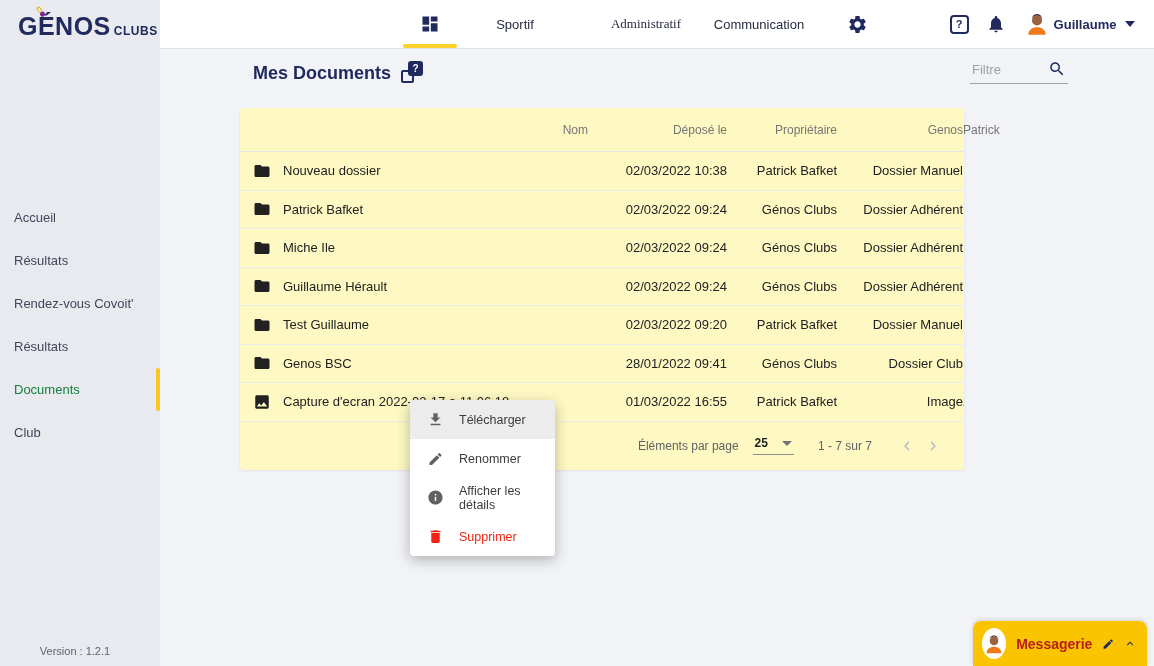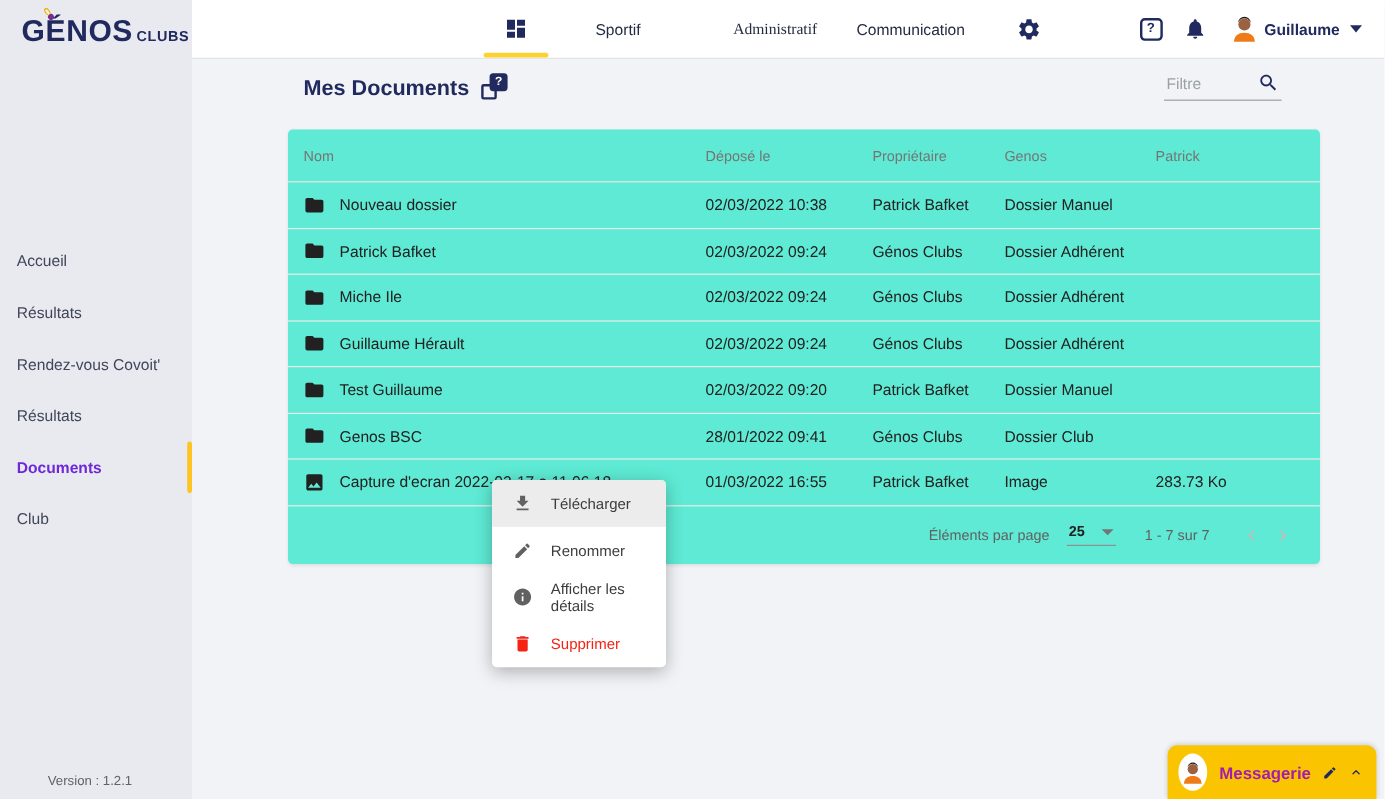"Nom" .card { background: #5eead4 -> #fef9c3; text-align: none -> right; width: 860px -> 724px }
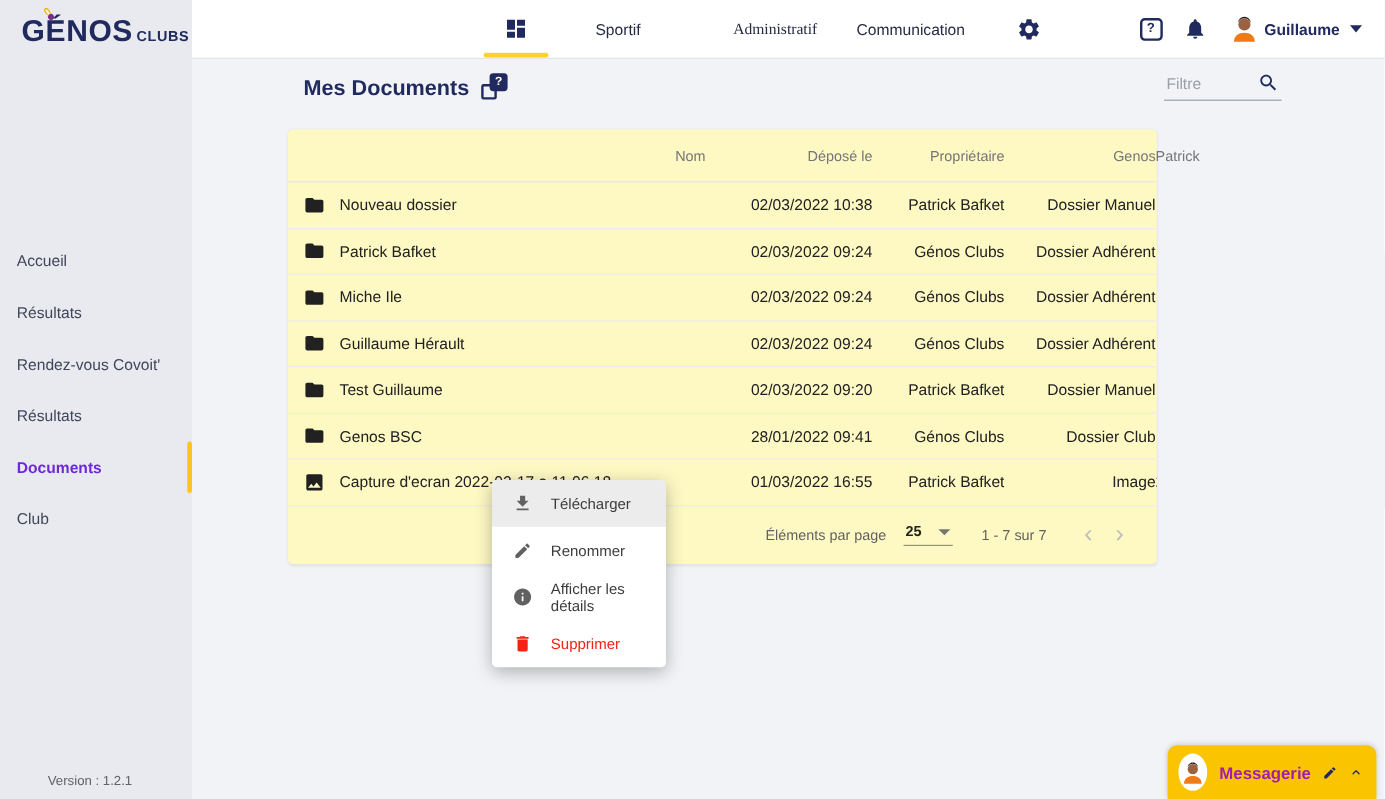"Documents" .side-item.active { color: #6d28d9 -> #15803d; font-weight: 700 -> 400 }
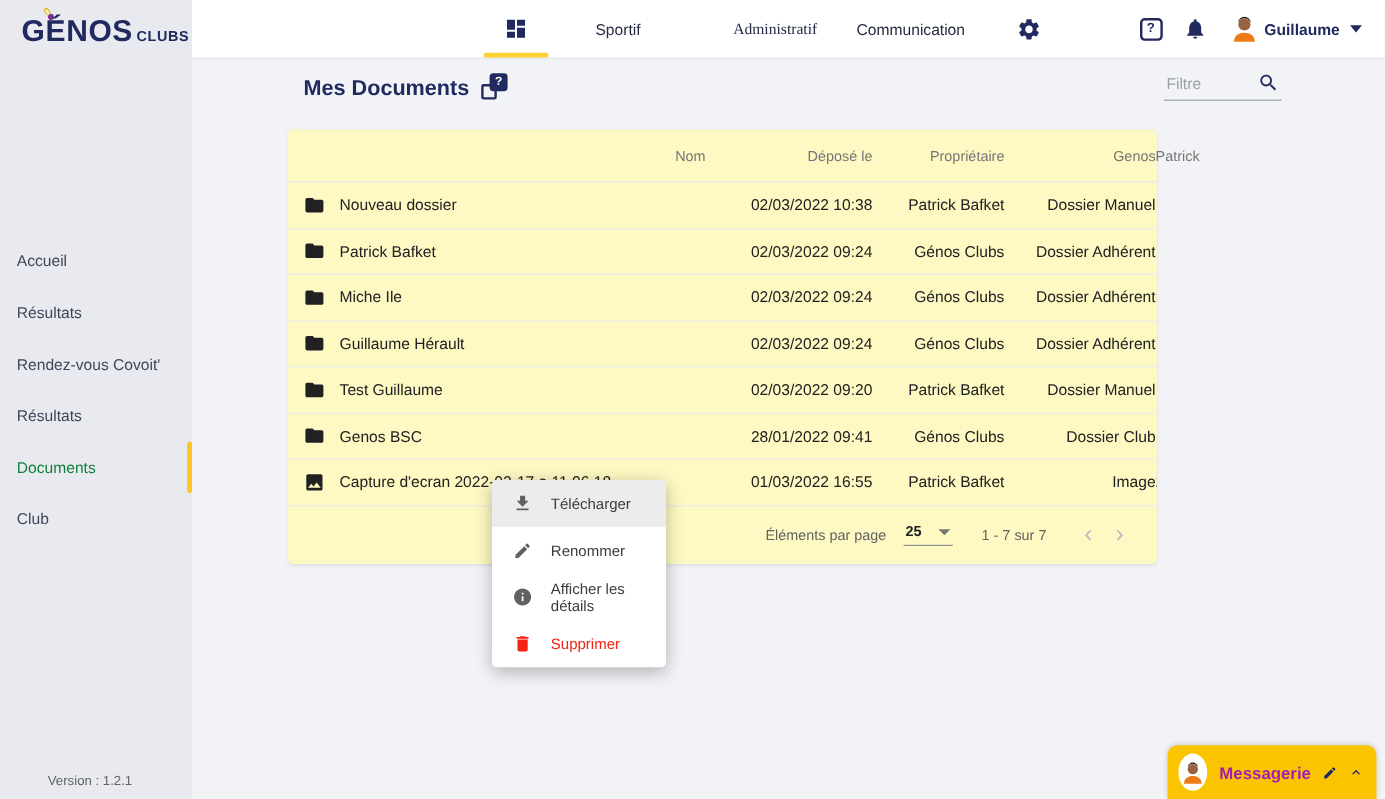"Messagerie" .msg-label { color: #a21caf -> #b91c1c }
